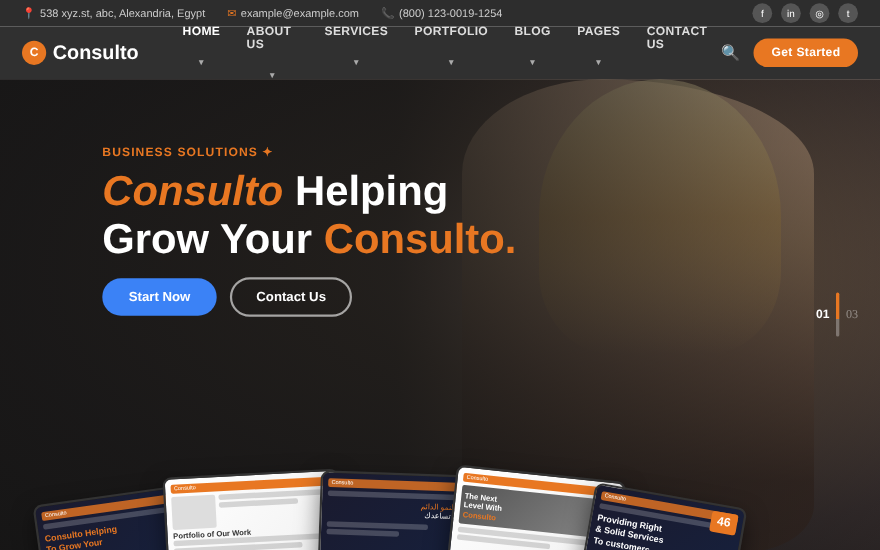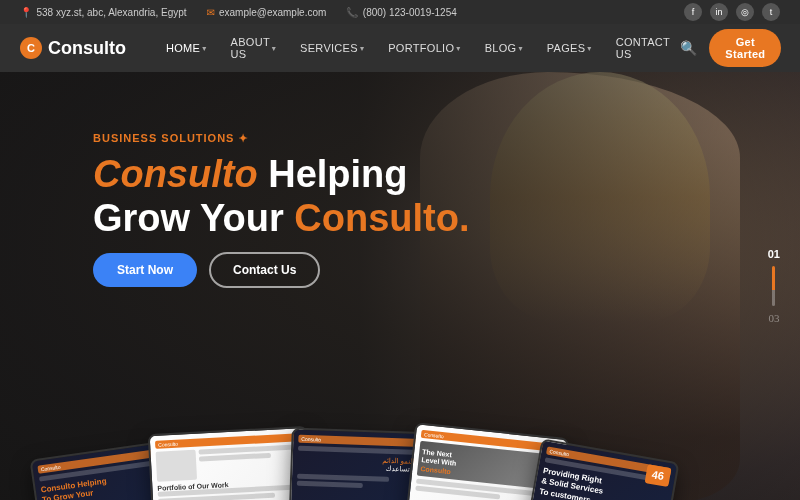"HOME" .nav-item { flex-direction: none -> column; font-weight: 400 -> 700; gap: 2px -> 17px }
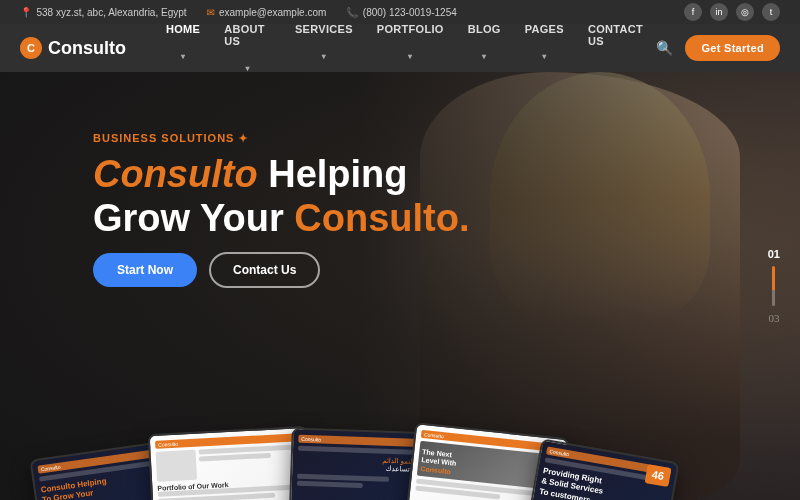"01" .slide-indicators { flex-direction: column -> none }
